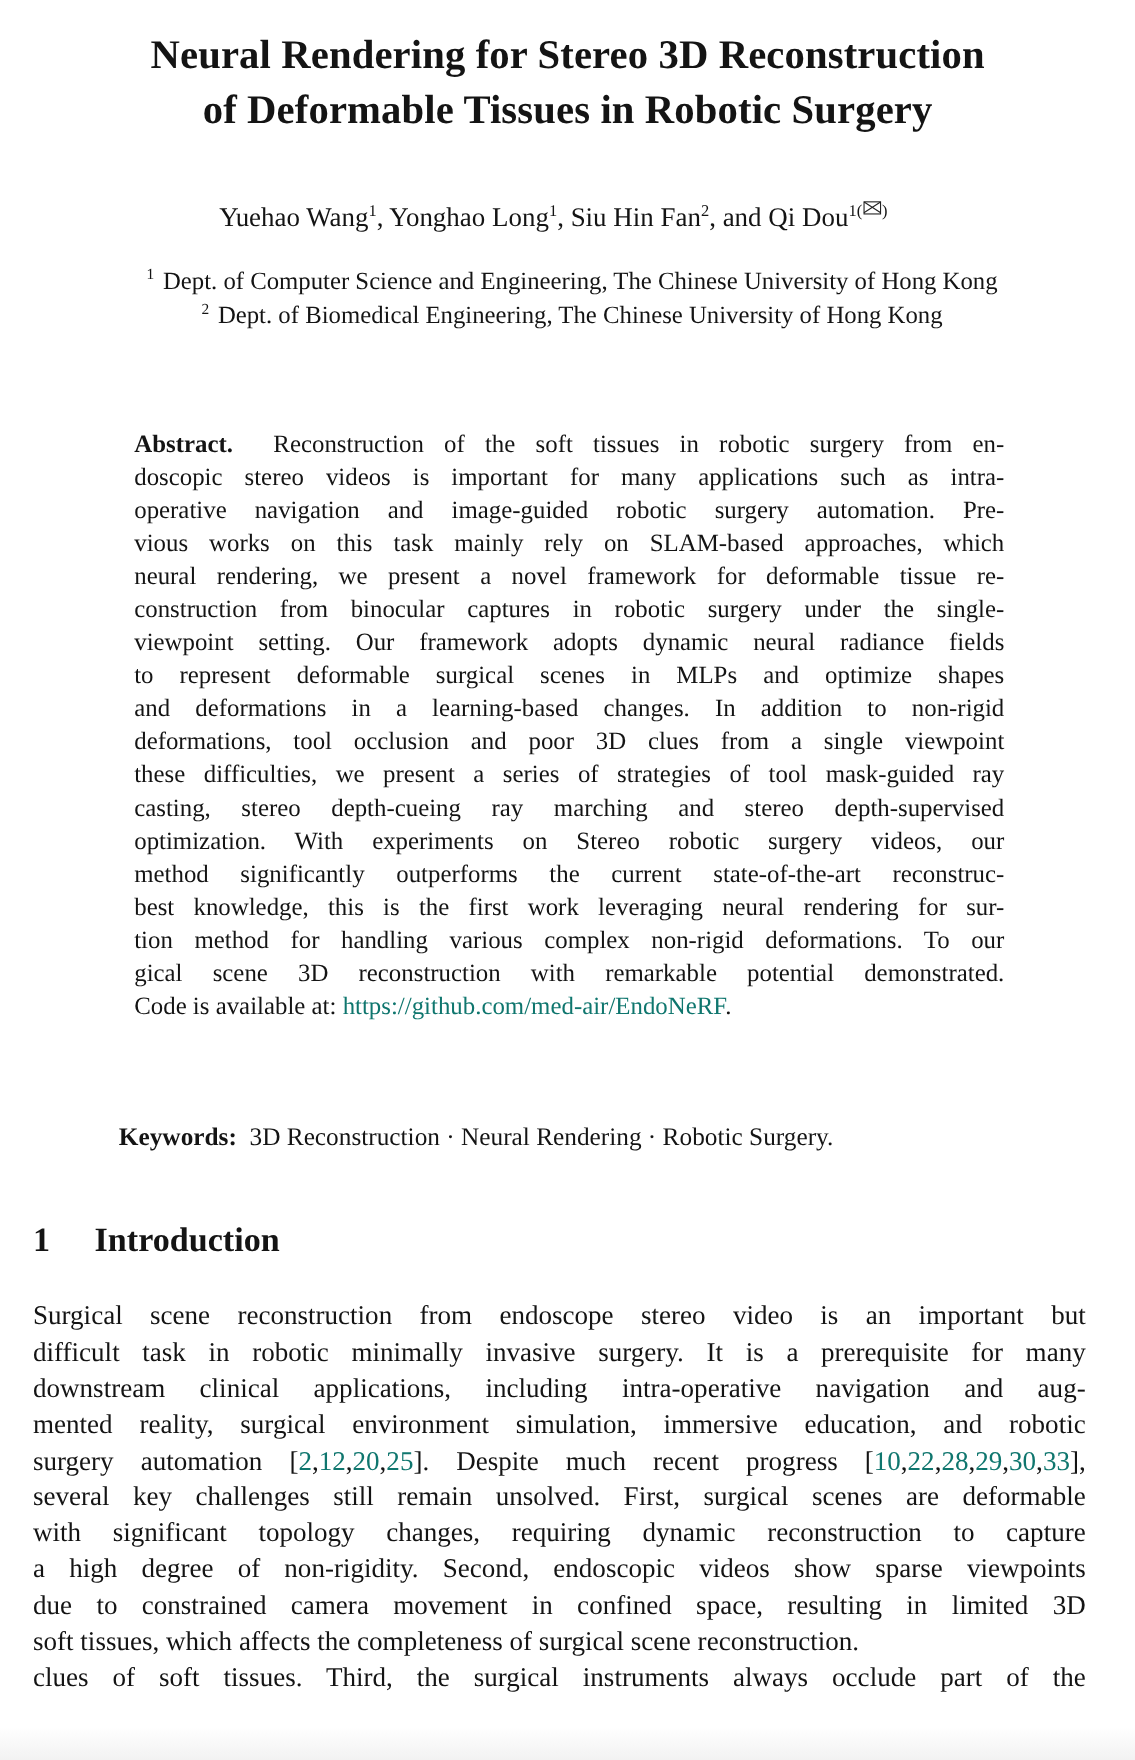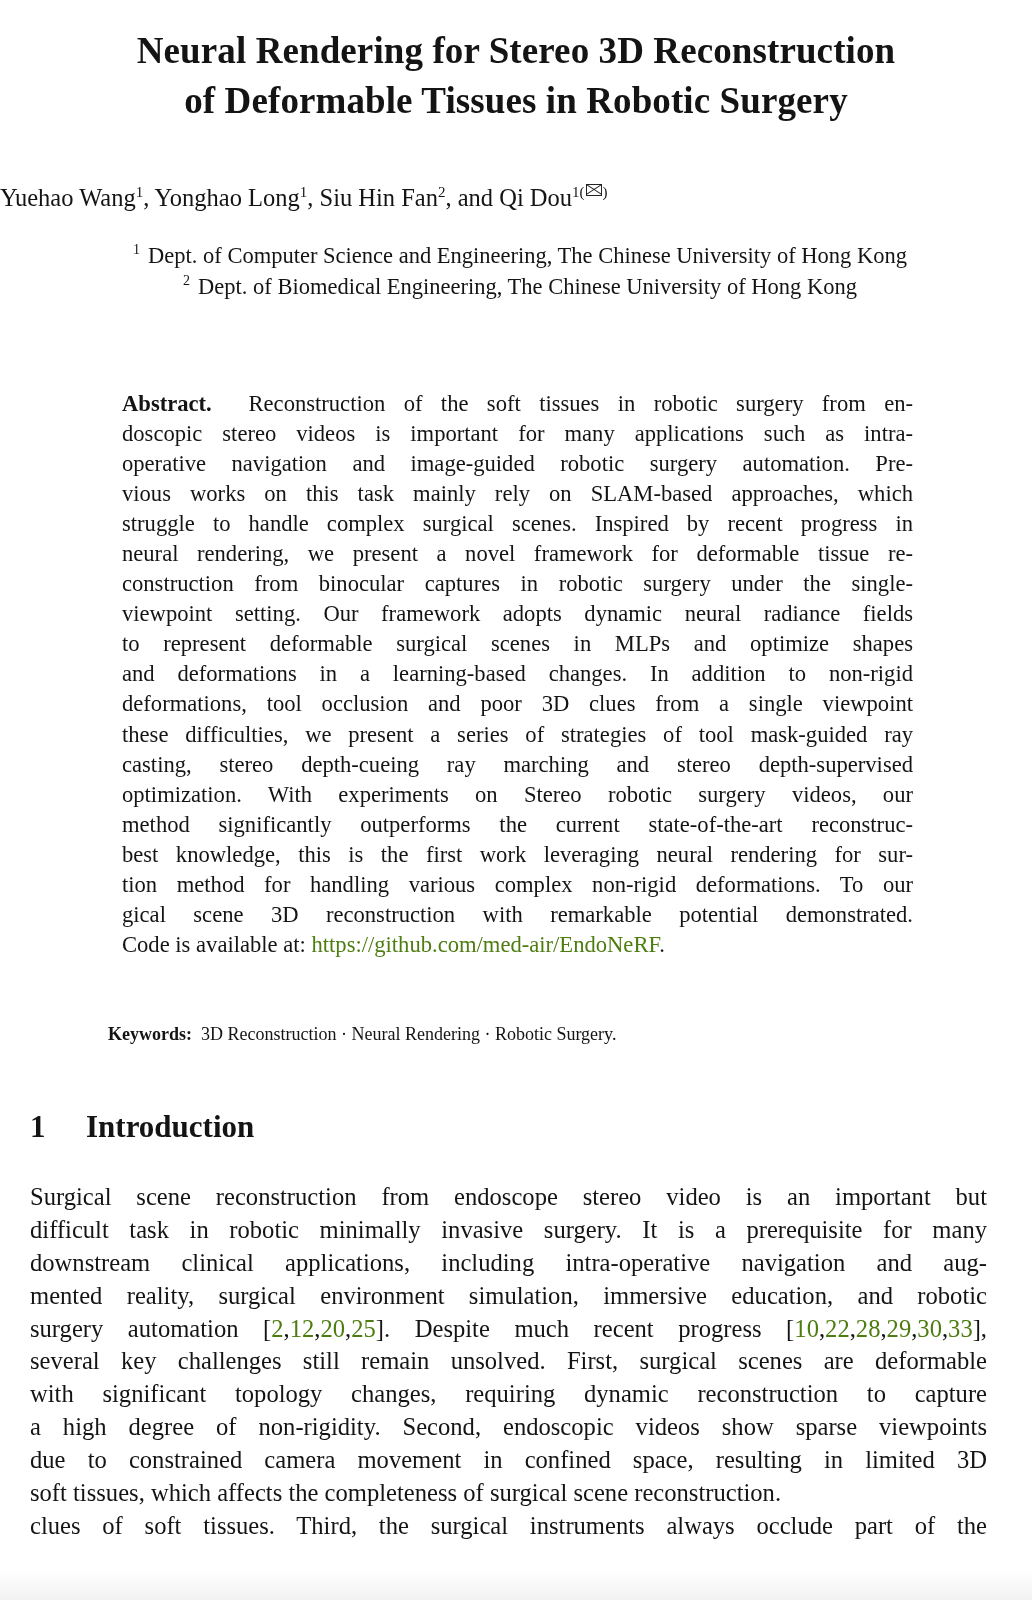"Yuehao Wang1, Yonghao Long1, Siu" .authors { text-align: left -> center }
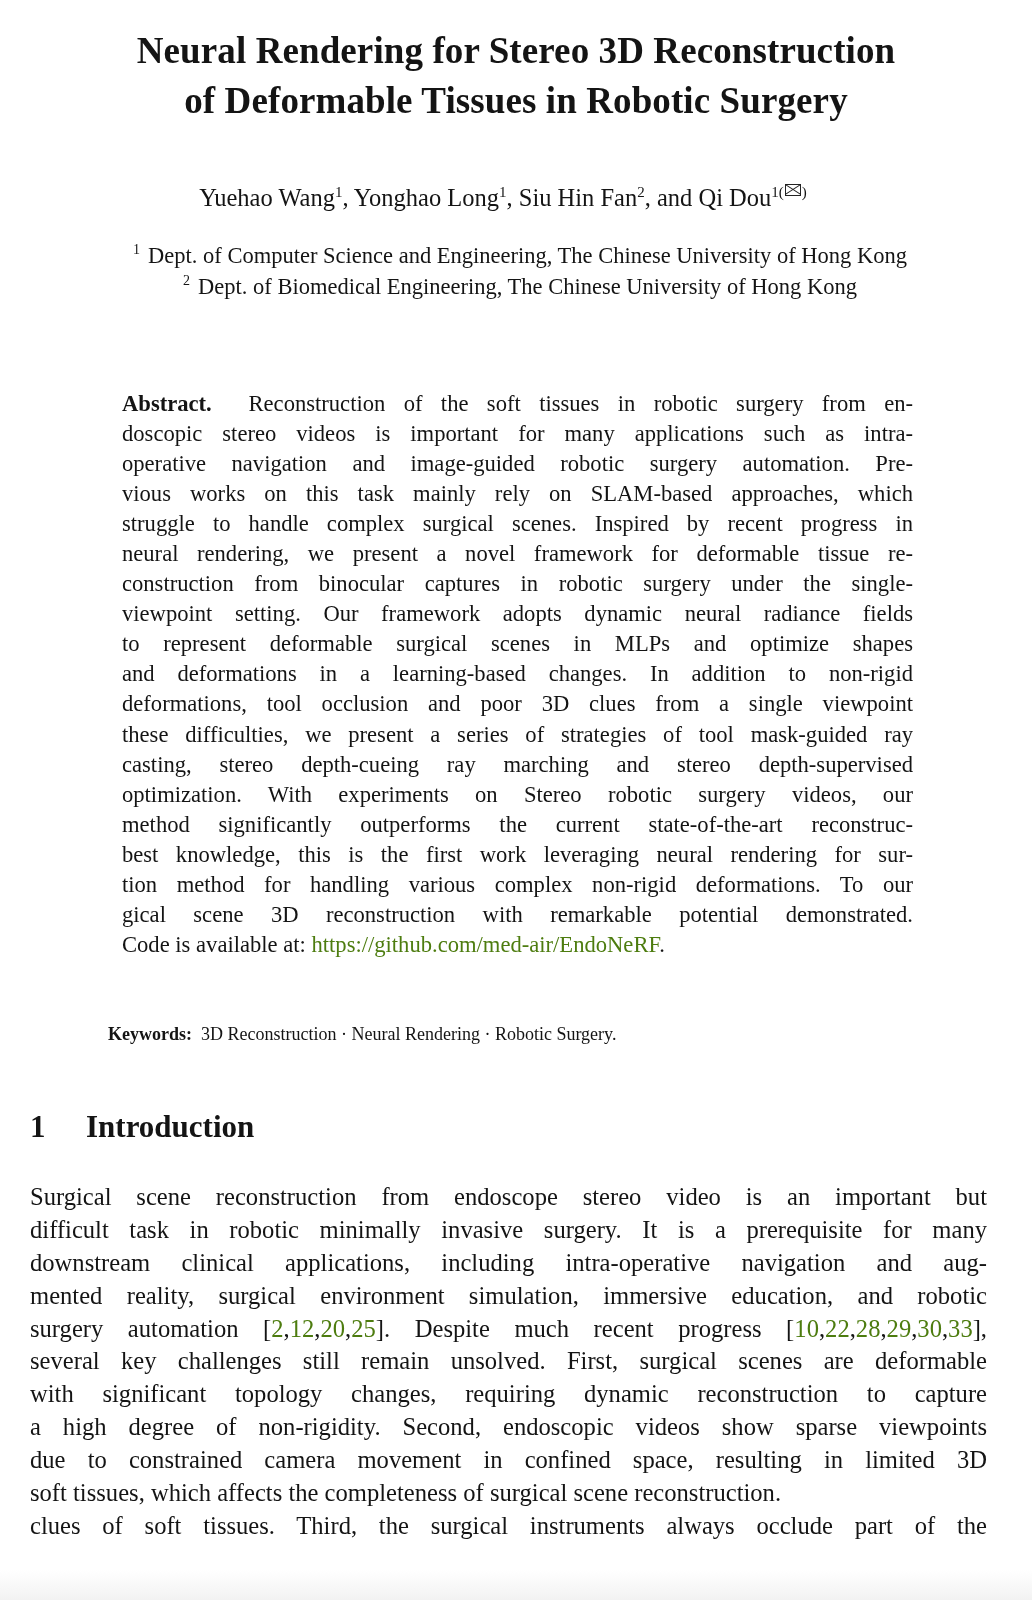"struggle to handle complex surgical" span.line { html: <span>struggle to handle complex surgical scenes. Inspired by recent progress in</span> -> none }
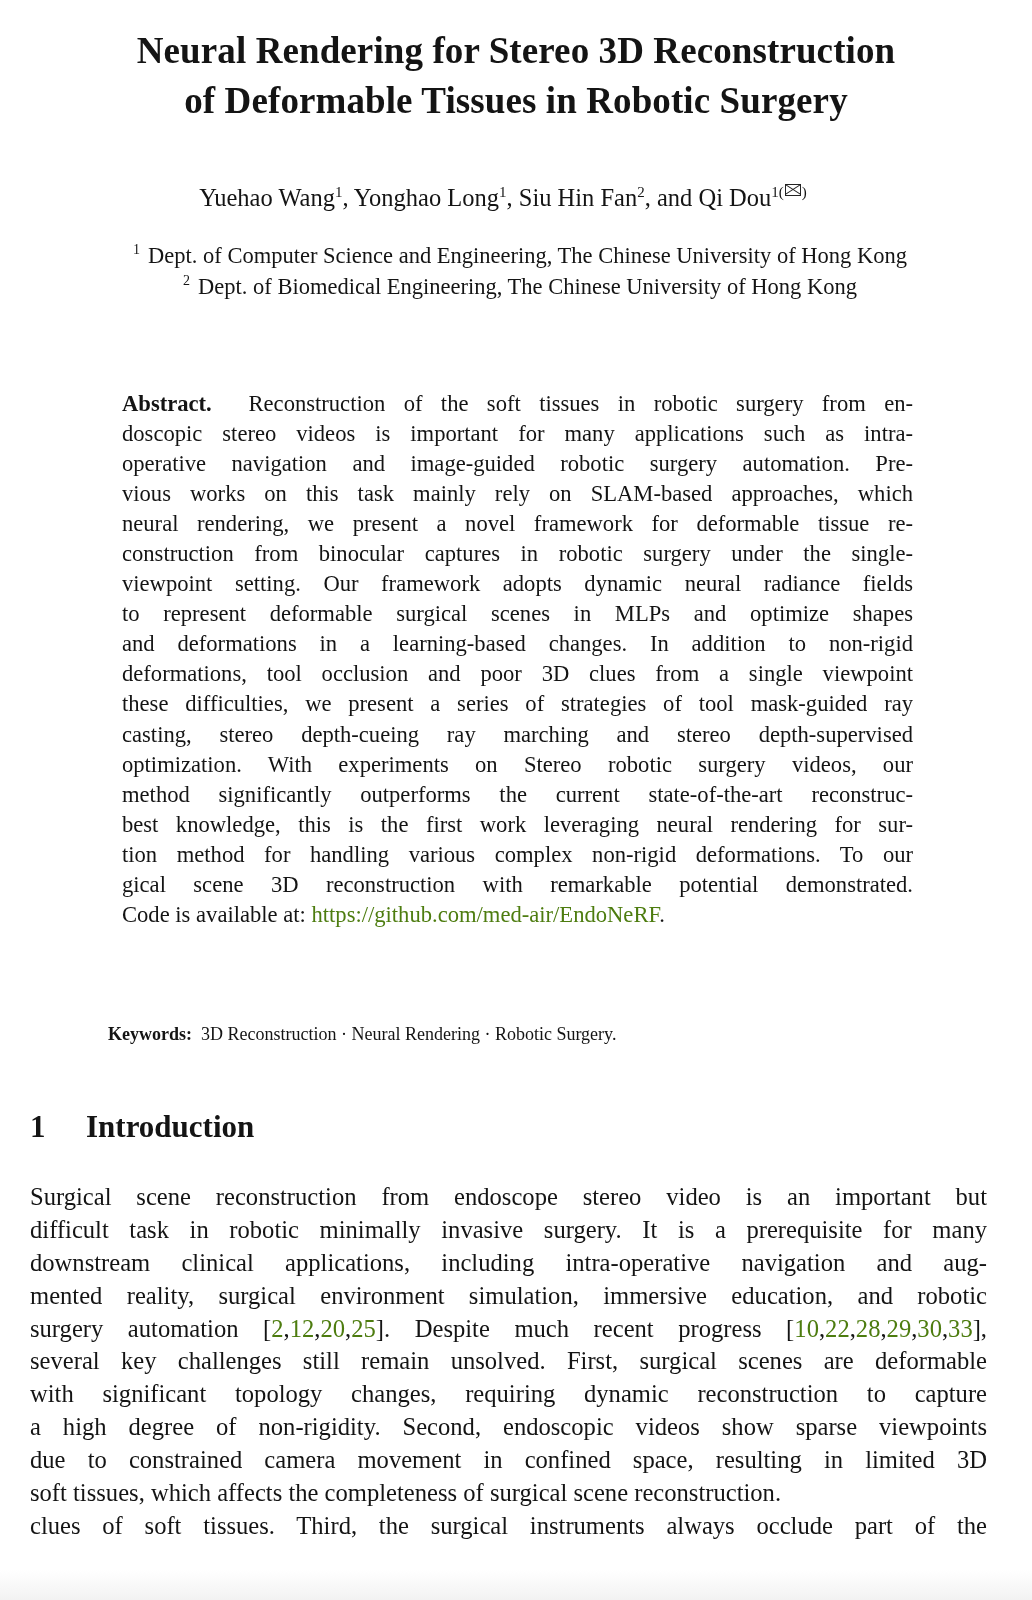"https://github.com/med-air/EndoNeRF" .link { color: #4d7c0f -> #0f766e }
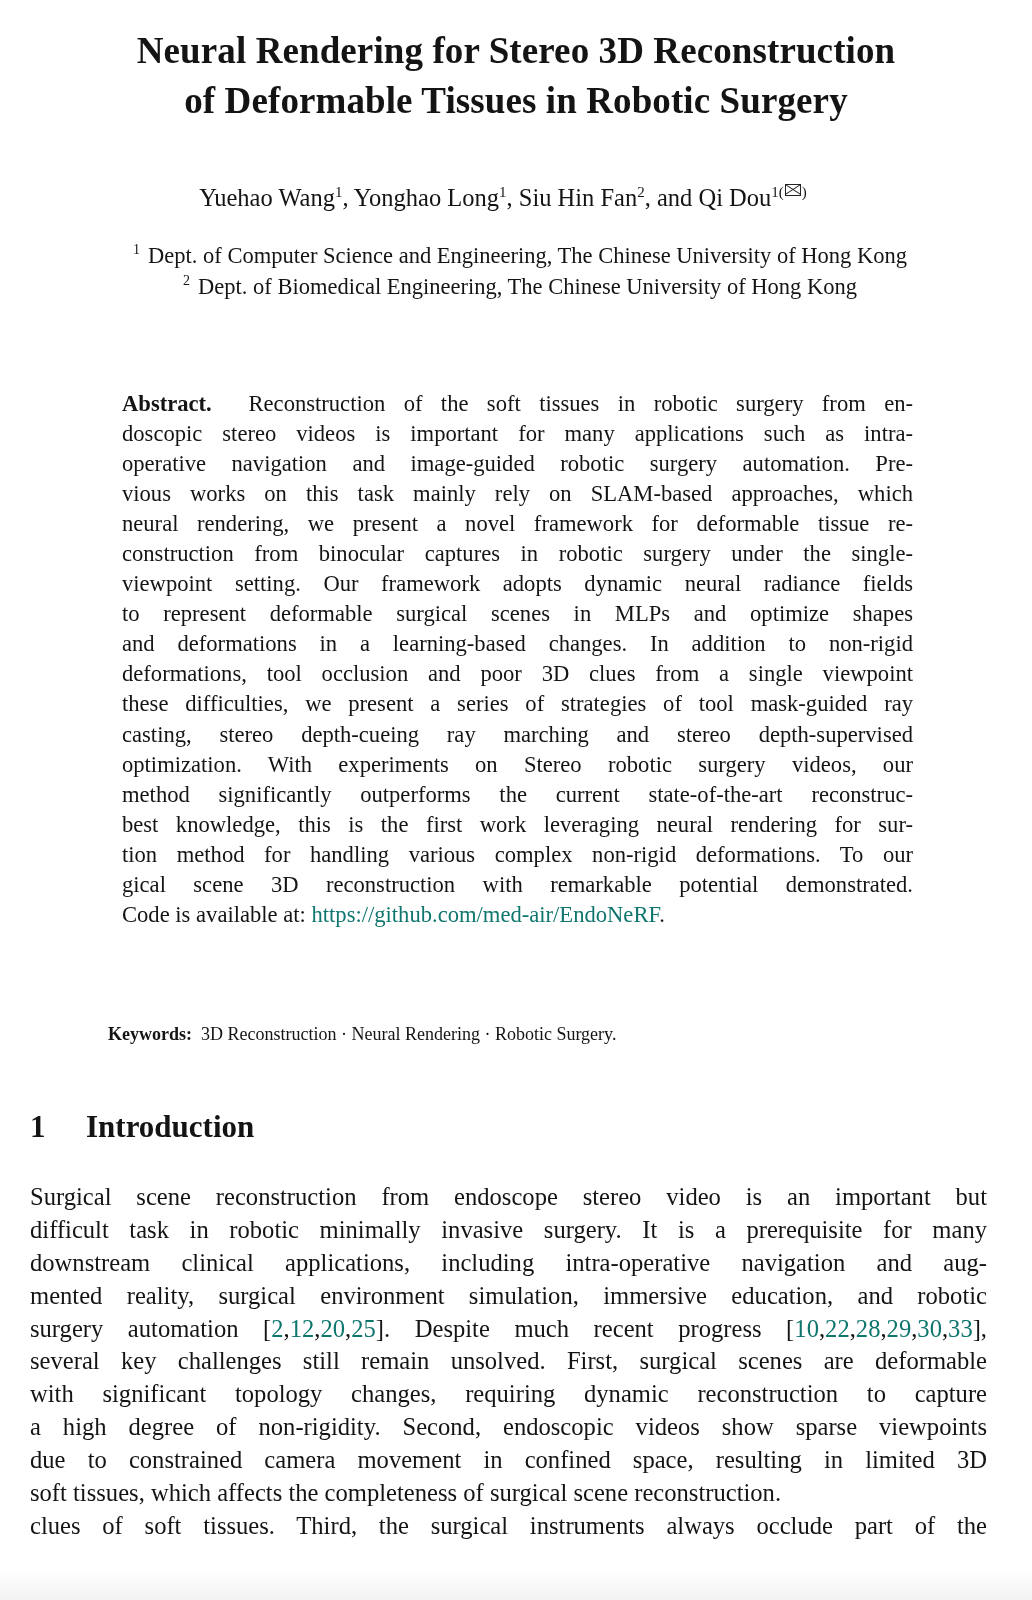"Keywords: 3D Reconstruction · Neural" .keywords { font-size: 18px -> 23px }
